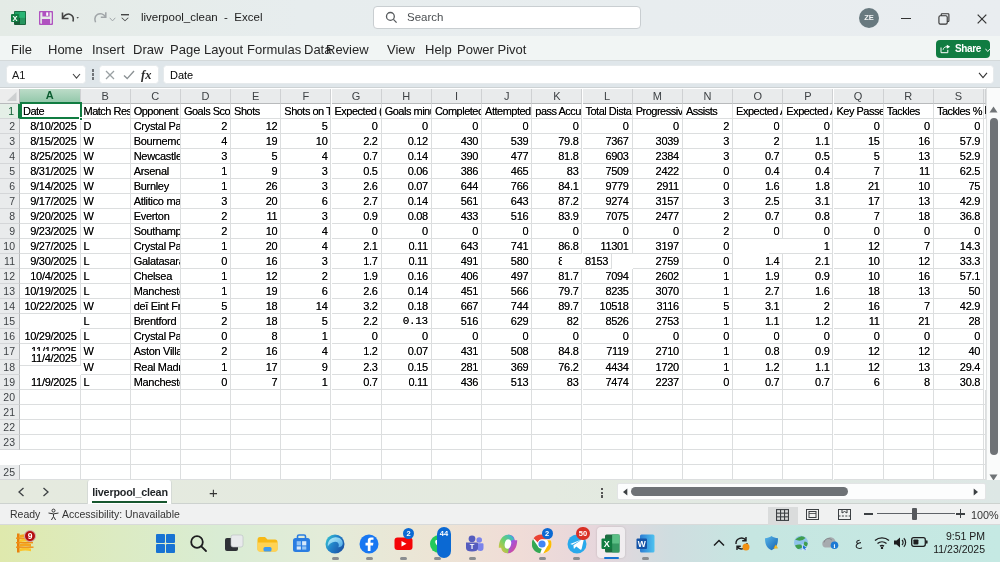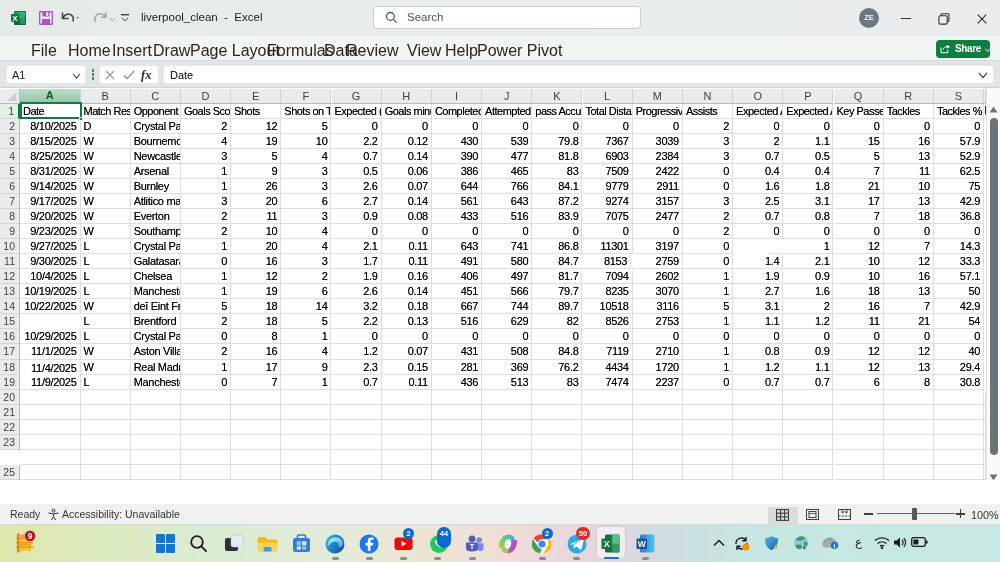"File" .mtab { font-size: 16px -> 13px; margin-left: 20px -> none }
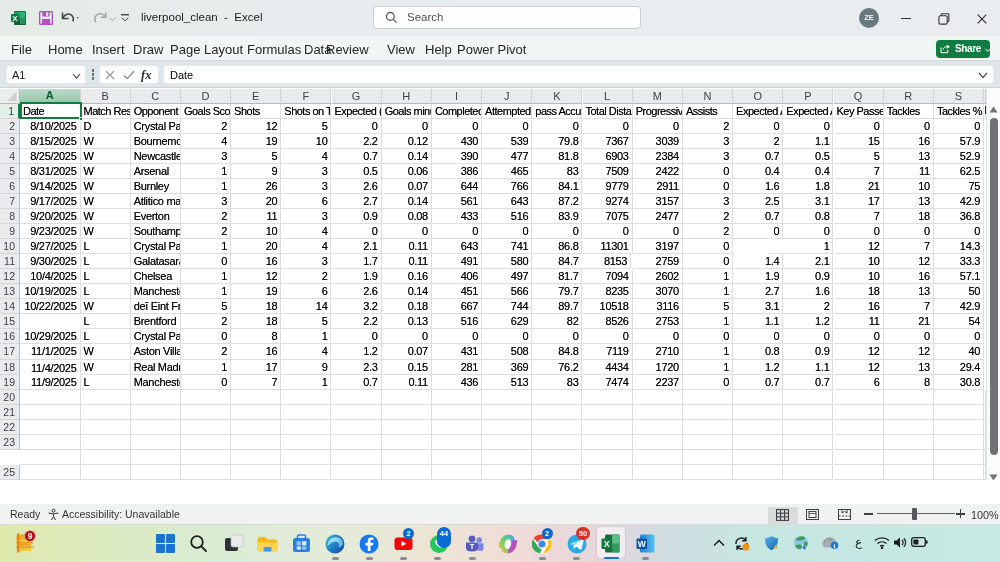"8153" div.cell { left: 581px -> 562px }
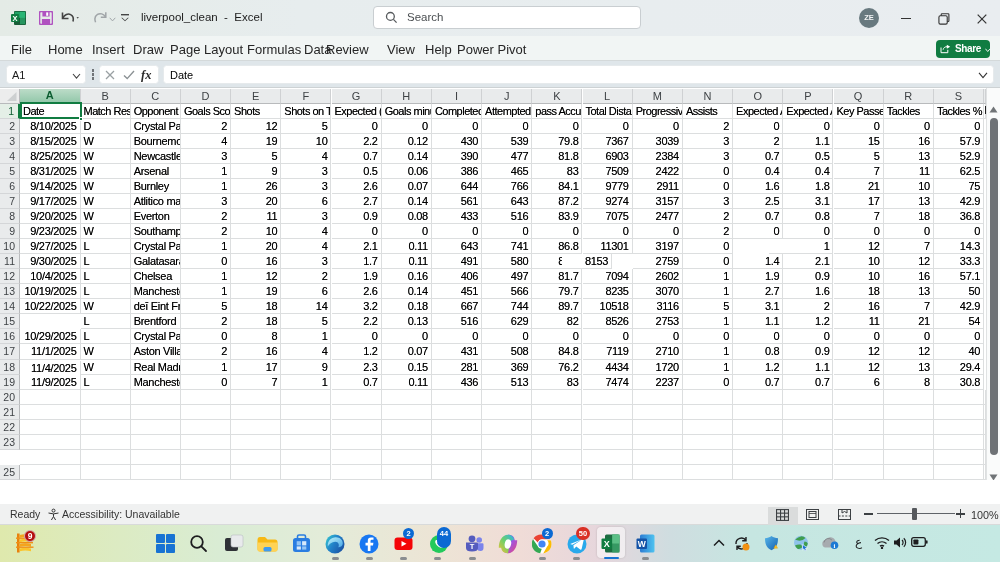"0.13" div.cell { font-family: none -> Liberation Mono, monospace }
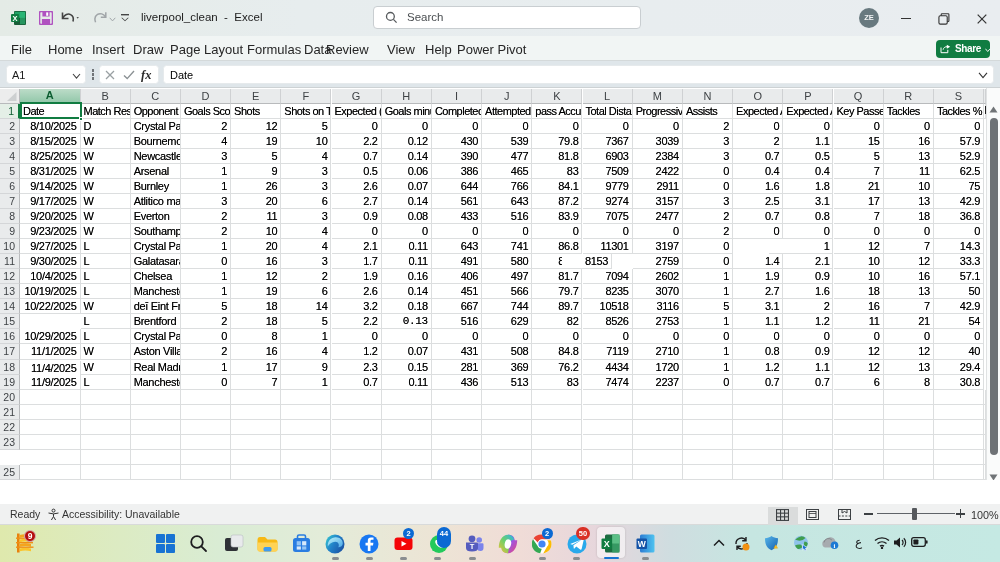"54" div.cell { text: 54 -> 28 }
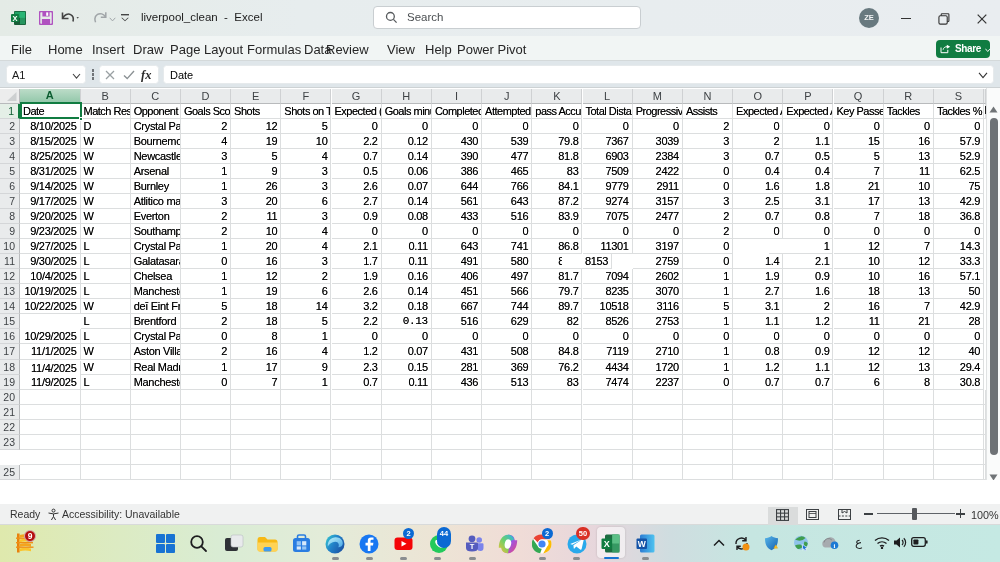"11/4/2025" div.cell { top: 273px -> 263px }
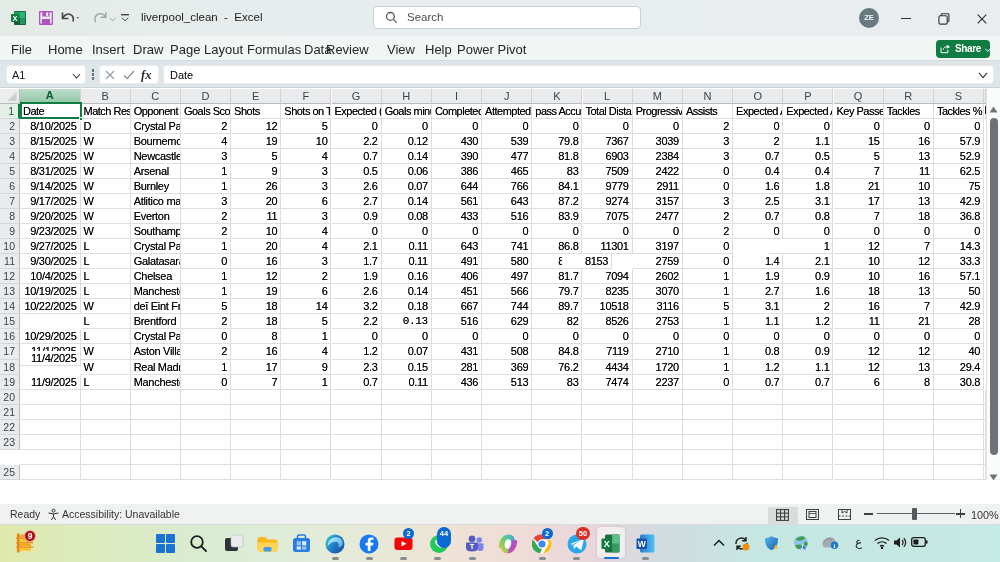"liverpool_clean" div.abs { html: none -> <div> <svg> <path></path> </svg> <svg> <path></path> </svg> <div></div> <div>liverpool_clean</div> <div></div> <div>+</div> <div></div> <div></div> <div></div> <div></div> <svg> <path></path> </svg> <div></div> <svg> <path></path> </svg> </div> }
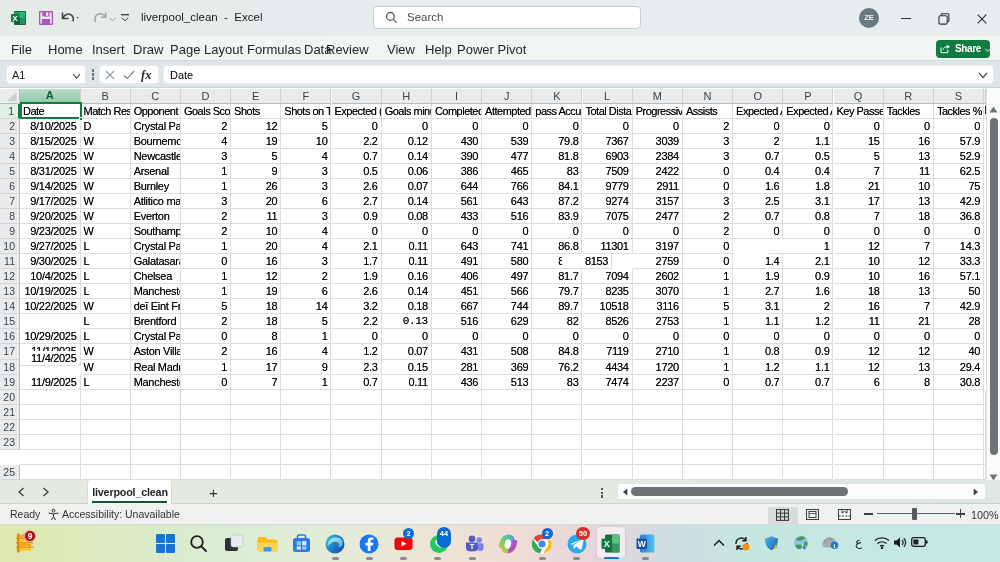"44" div.abs { height: 21px -> 31px }
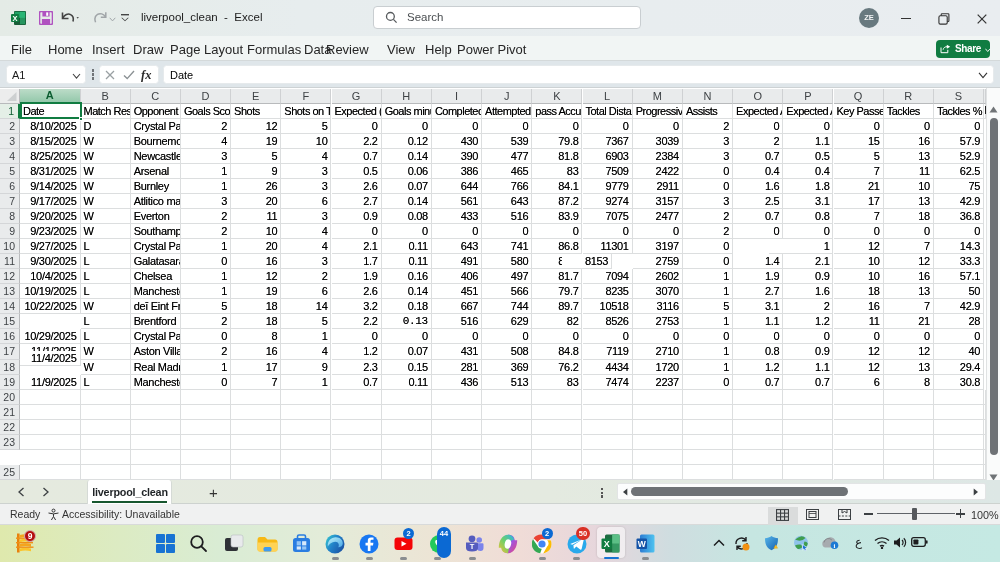"9:51 PM" div.abs { html: none -> <div>9:51 PM<br>11/23/2025</div> }
